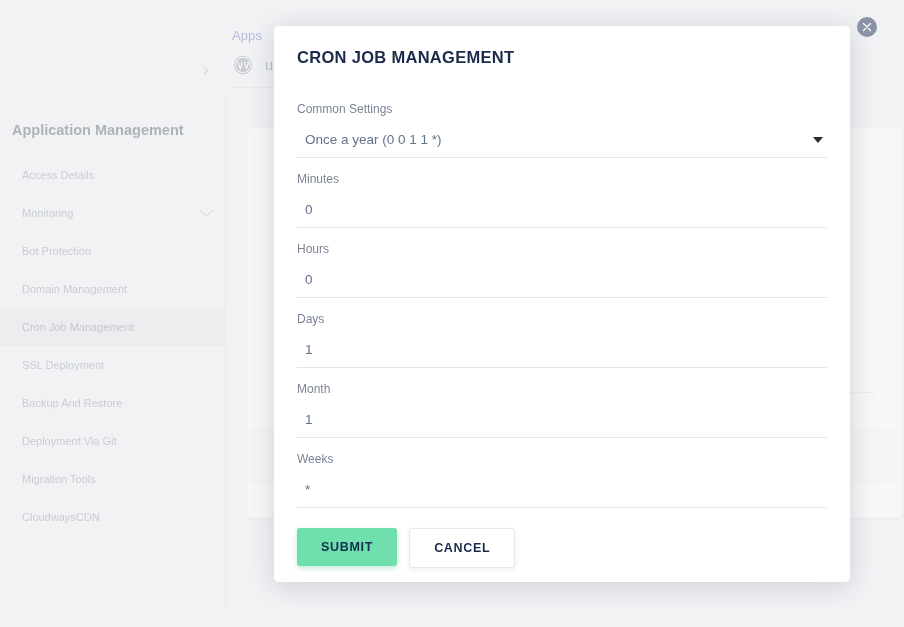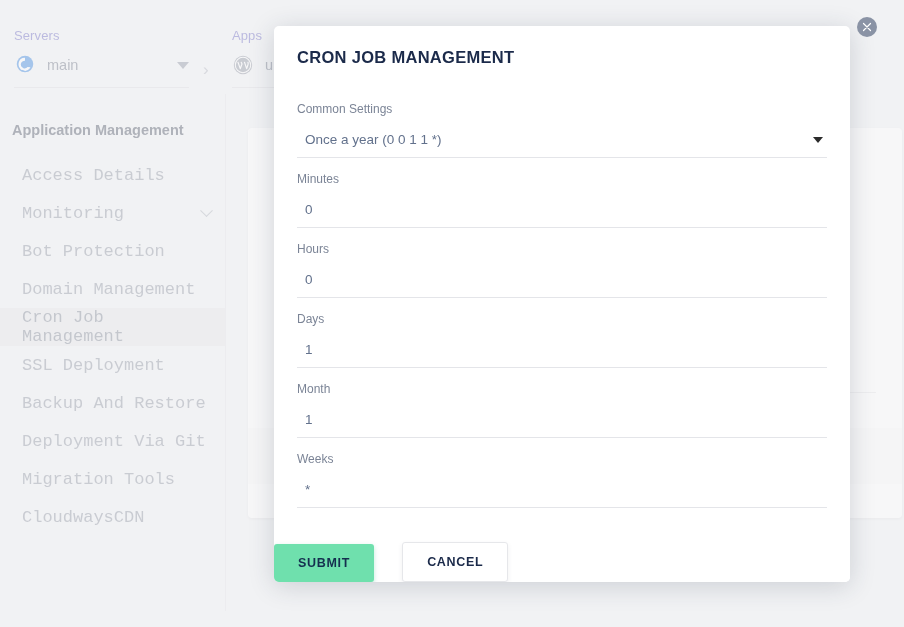"Servers" div.crumb { html: <div> <div>Servers</div> <div> <span> <svg> <circle></circle> <path></path> <circle></circle> <circle></circle> </svg> </span> <span>main</span> <span></span> </div> </div> -> none }
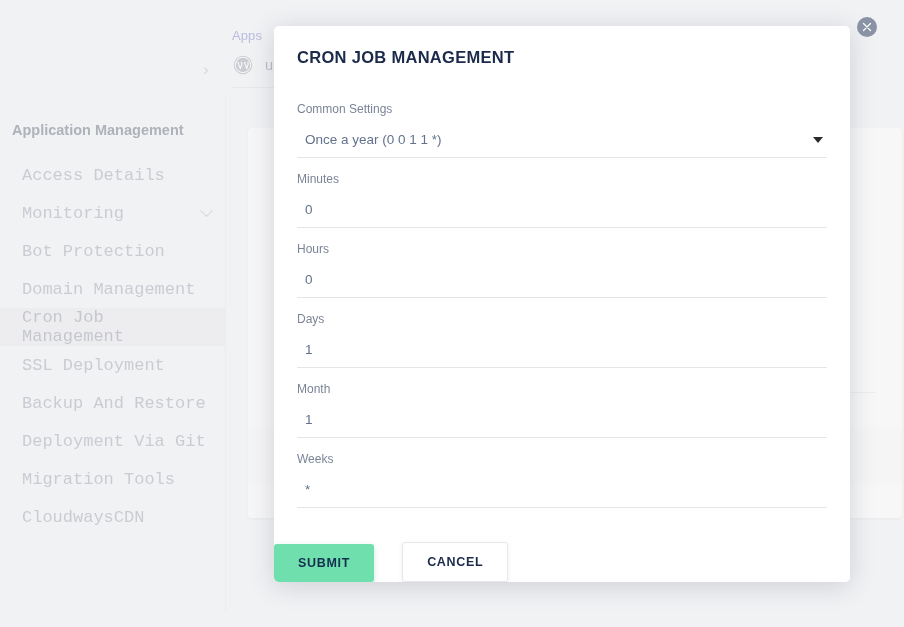"Access Details" .side-item { font-family: Liberation Mono, monospace -> none; font-size: 17px -> 11px }
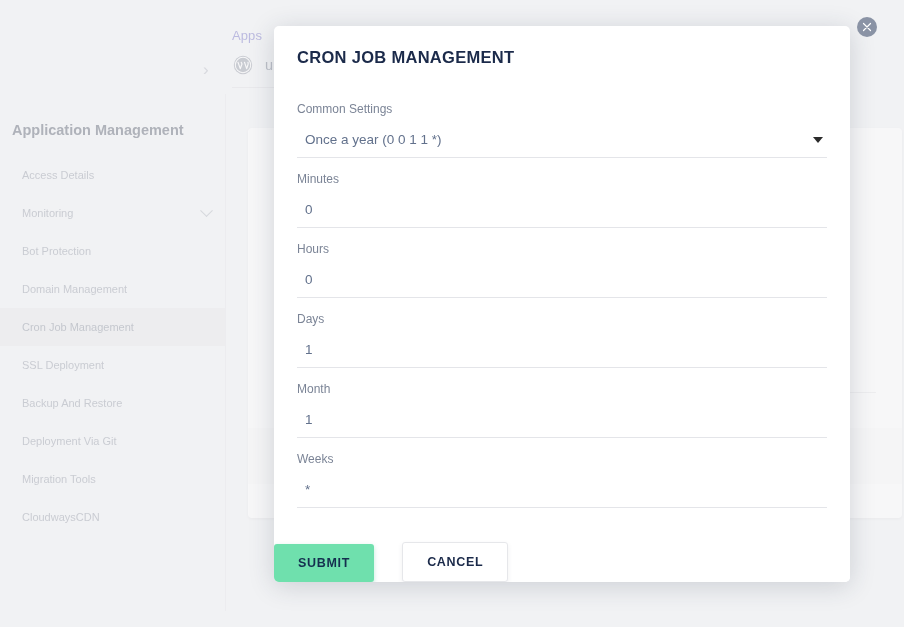"SUBMIT" .modal-footer { align-items: flex-end -> flex-start; gap: 28px -> 12px; padding-left: none -> 23px }
